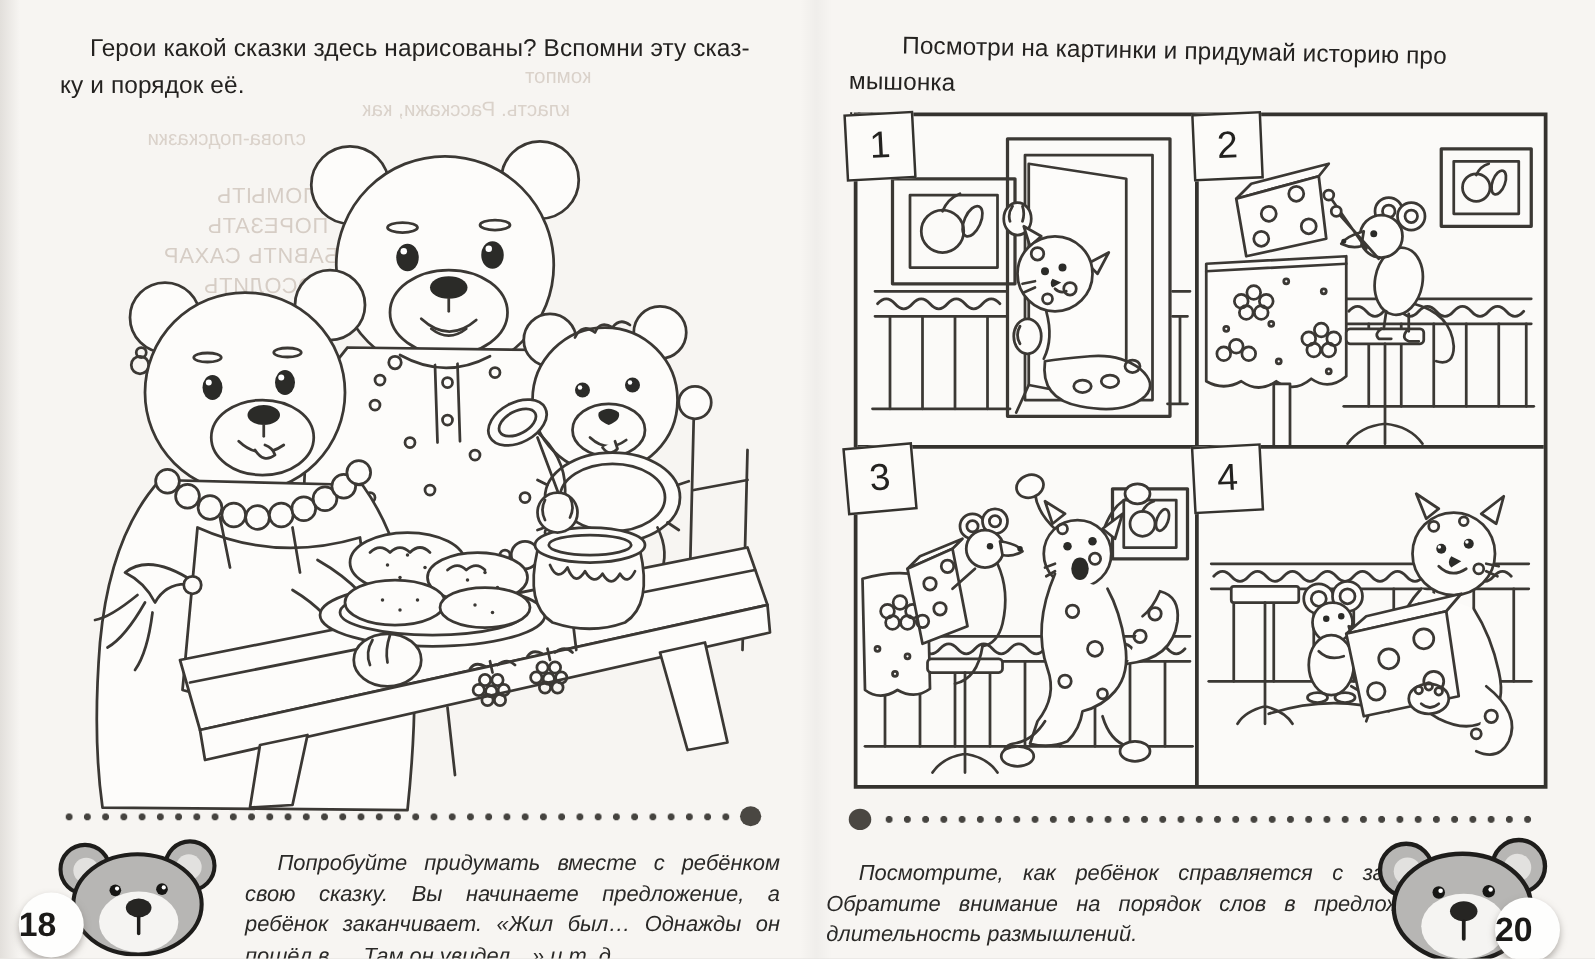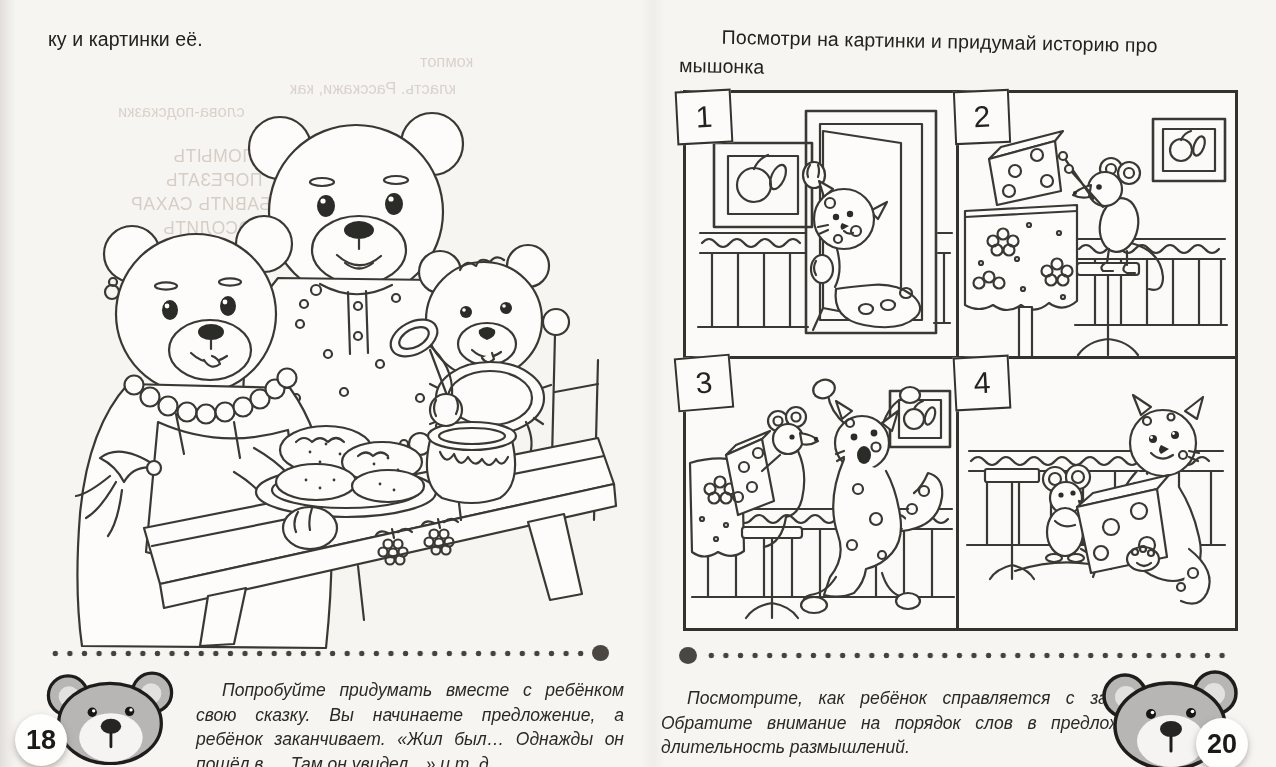"Герои какой сказки здесь нарисованы?" span.l1 { html: none -> <span>Герои какой сказки здесь нарисованы? Вспомни эту сказ-</span> }
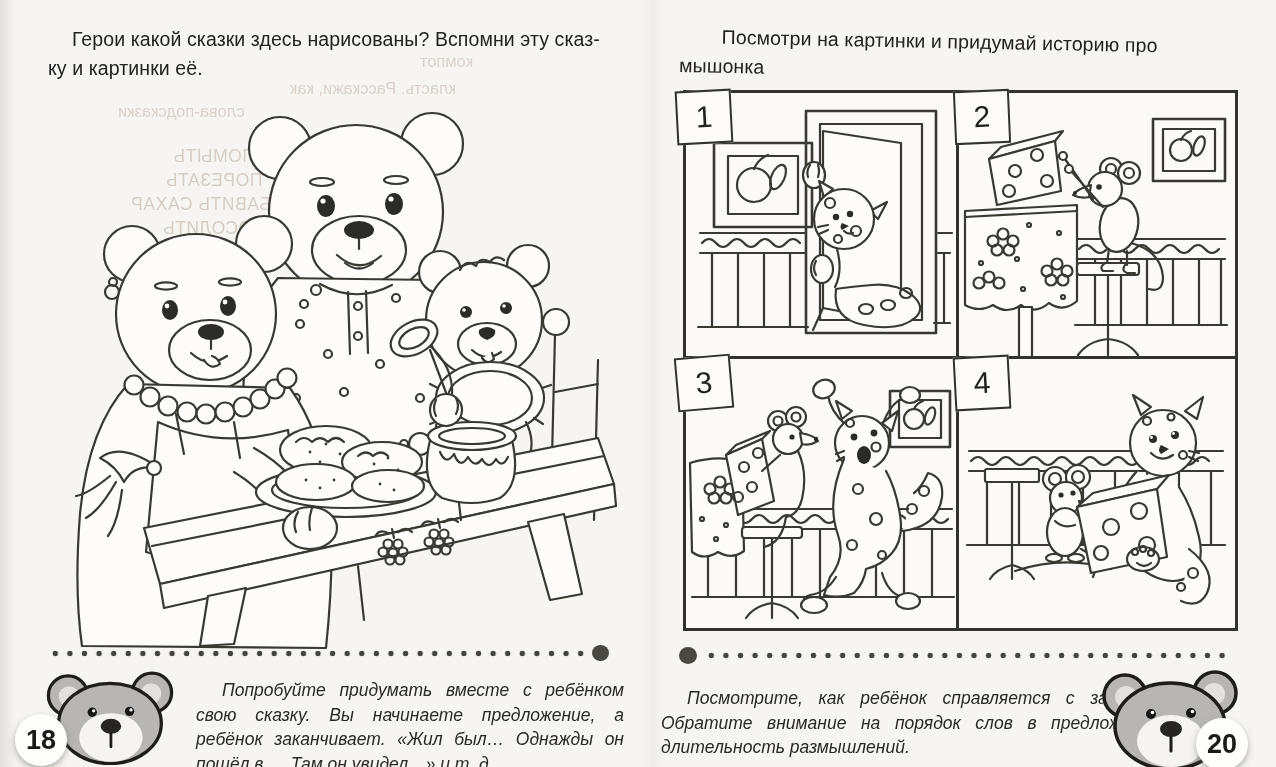"ку и картинки её." span.l2 { text: картинки -> порядок }
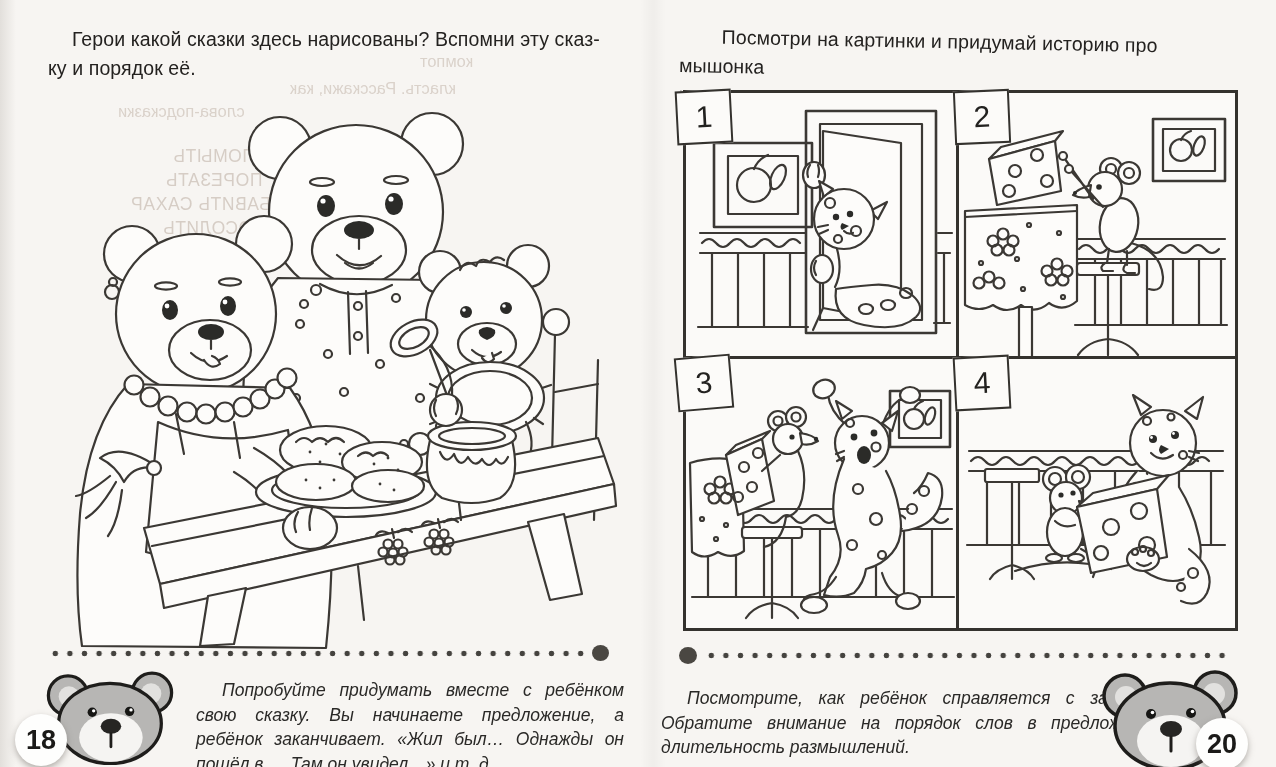"18" .badge { justify-content: center -> flex-start }
